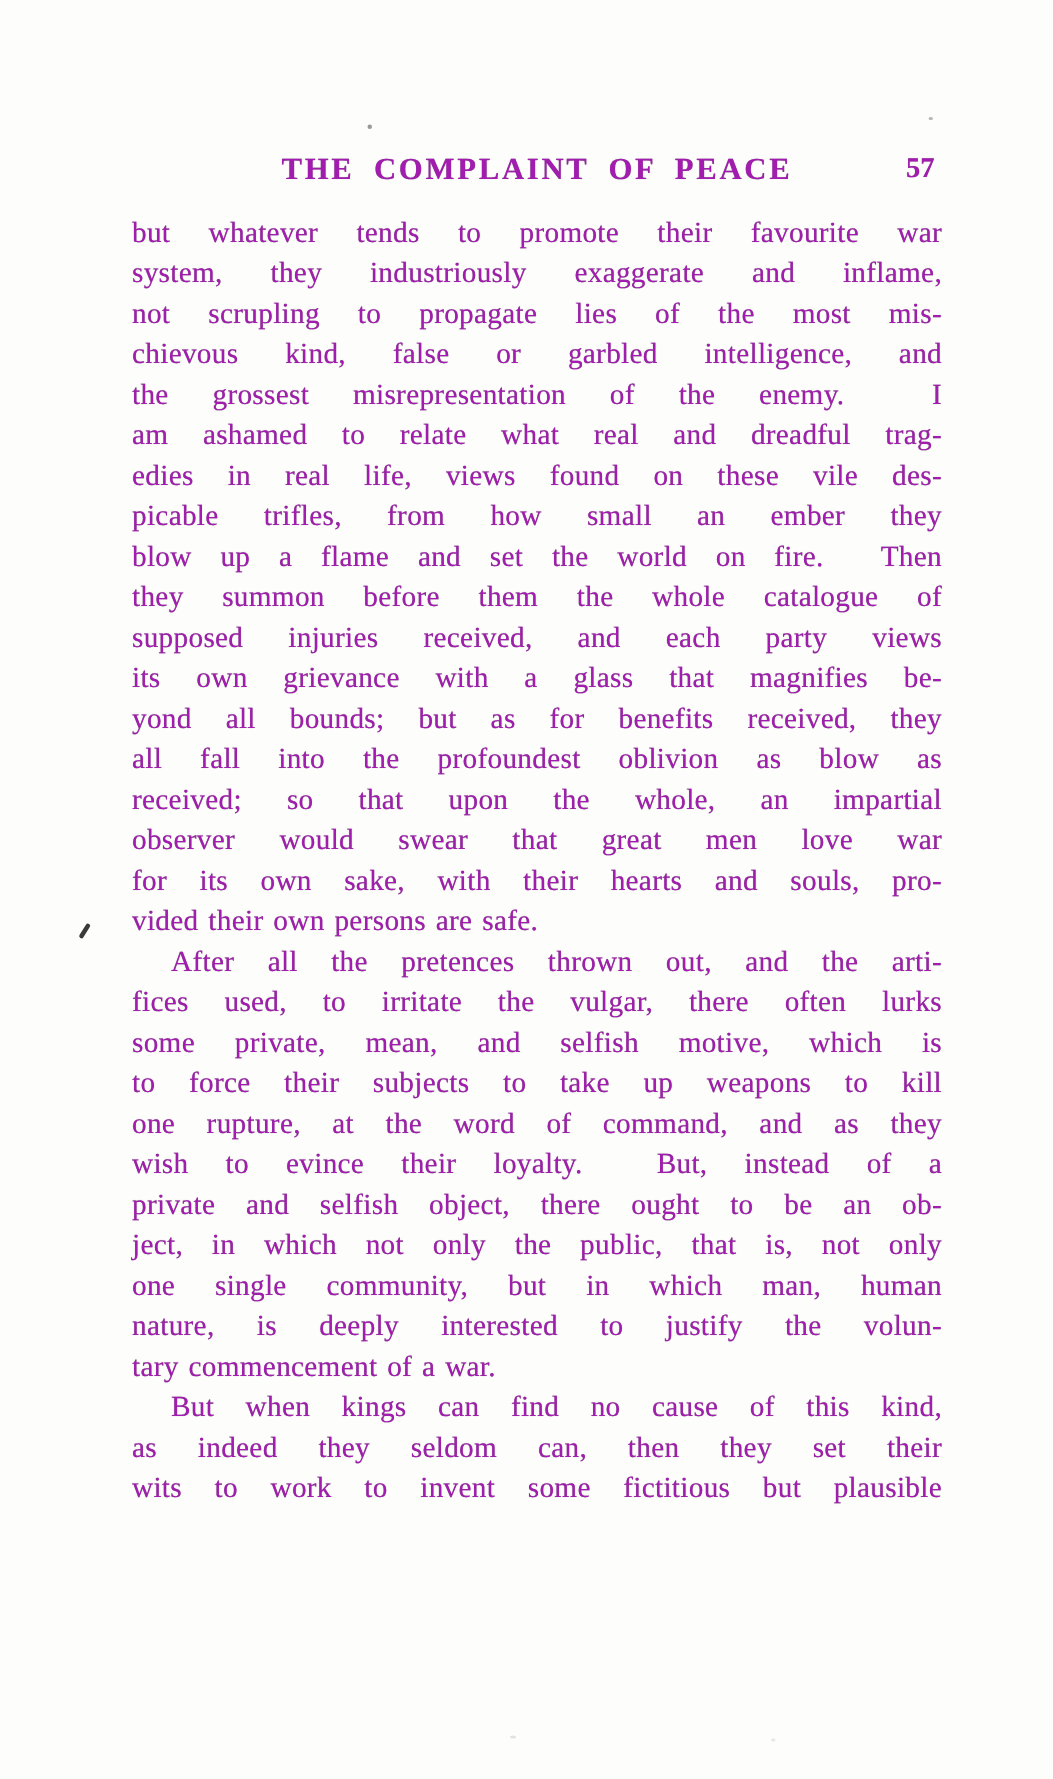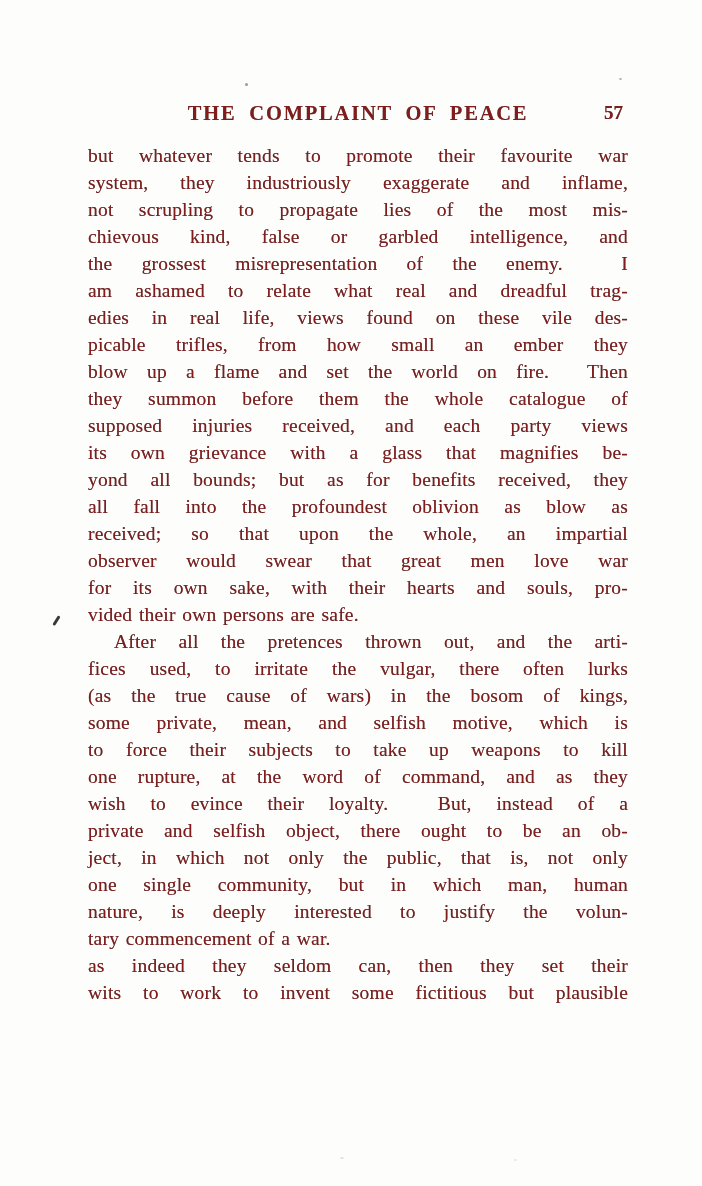"THE COMPLAINT OF PEACE" .page { color: #7f1d1d -> #a21caf }
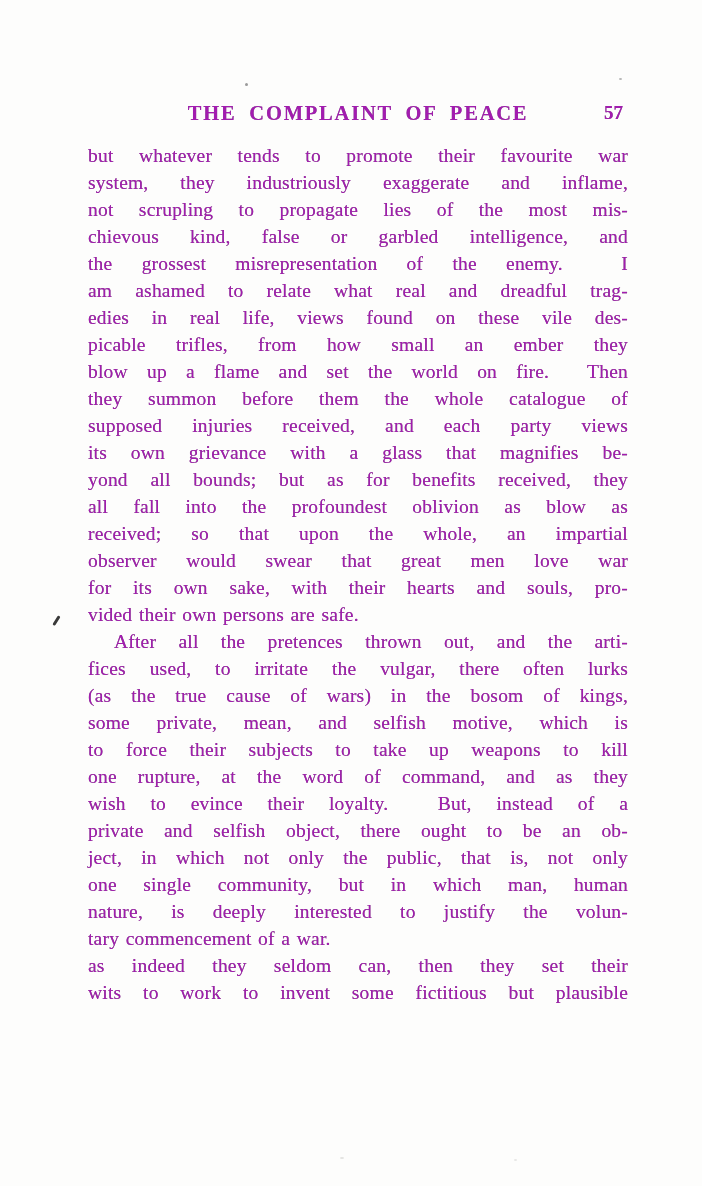"(as the true cause of" div.line { html: <div>(as the true cause of wars) in the bosom of kings,</div> -> none }
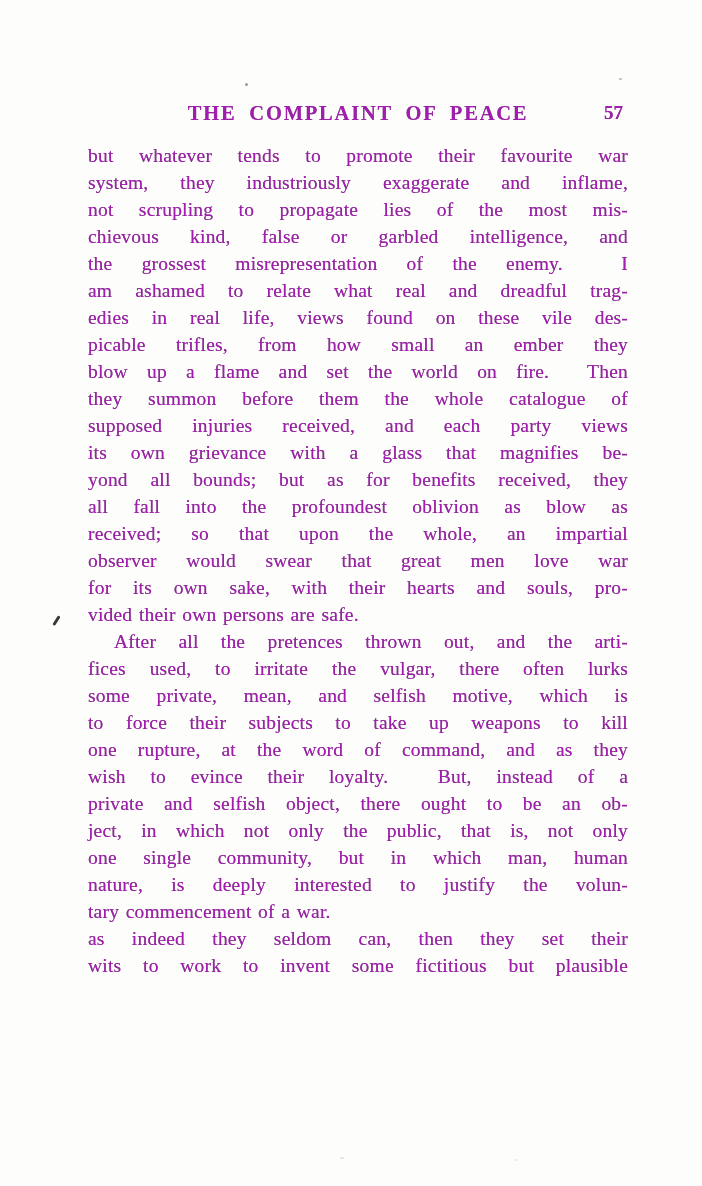"But when kings can find" div.line { html: none -> <div>But when kings can find no cause of this kind,</div> }
